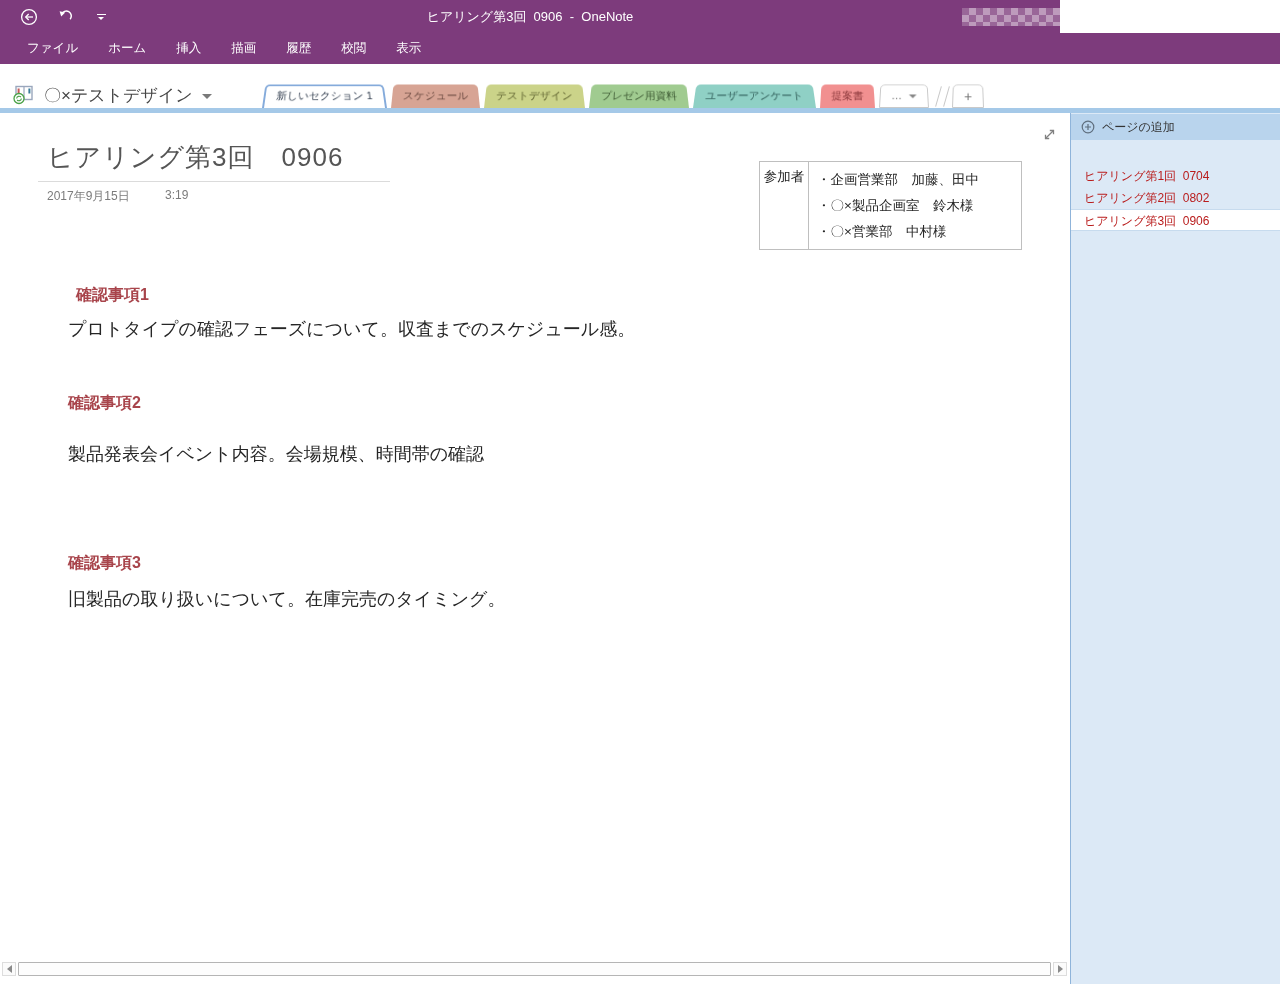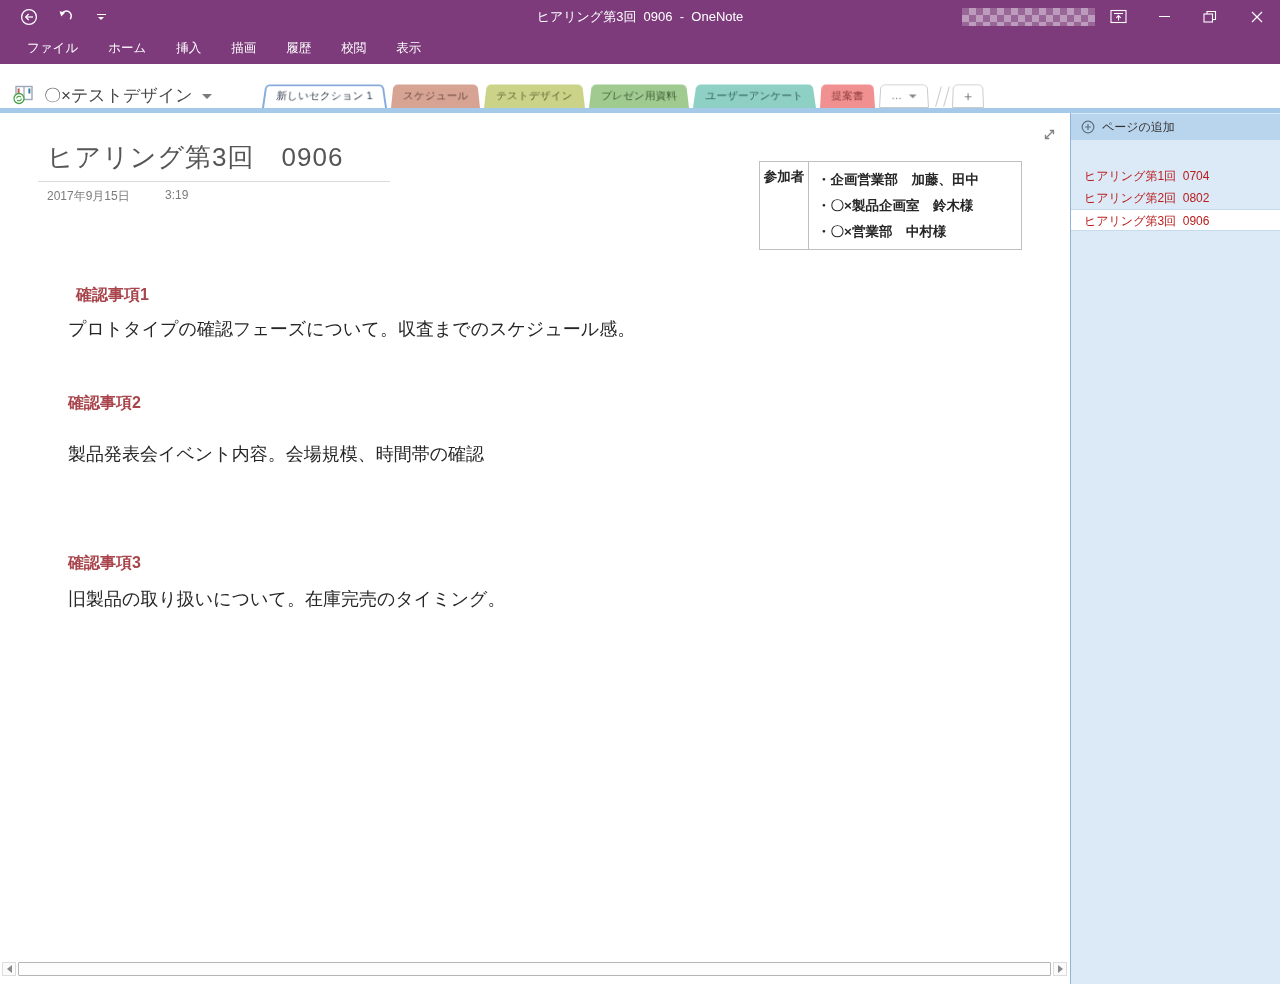"ヒアリング第3回 0906 - OneNote" .titlebar { width: 1280px -> 1060px }
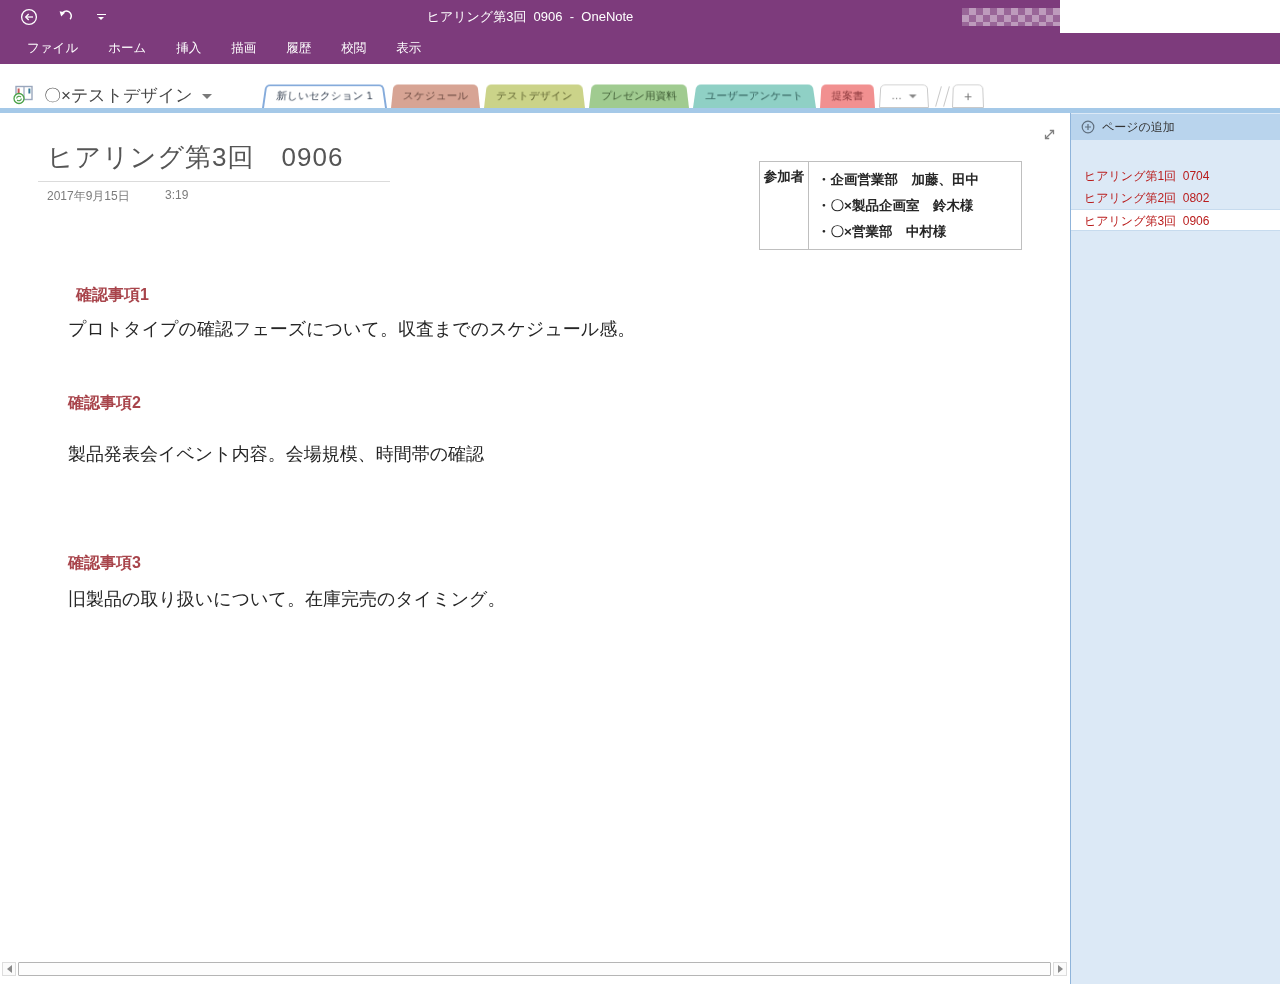"参加者" .info-table .r2 td { font-weight: bold -> none }
